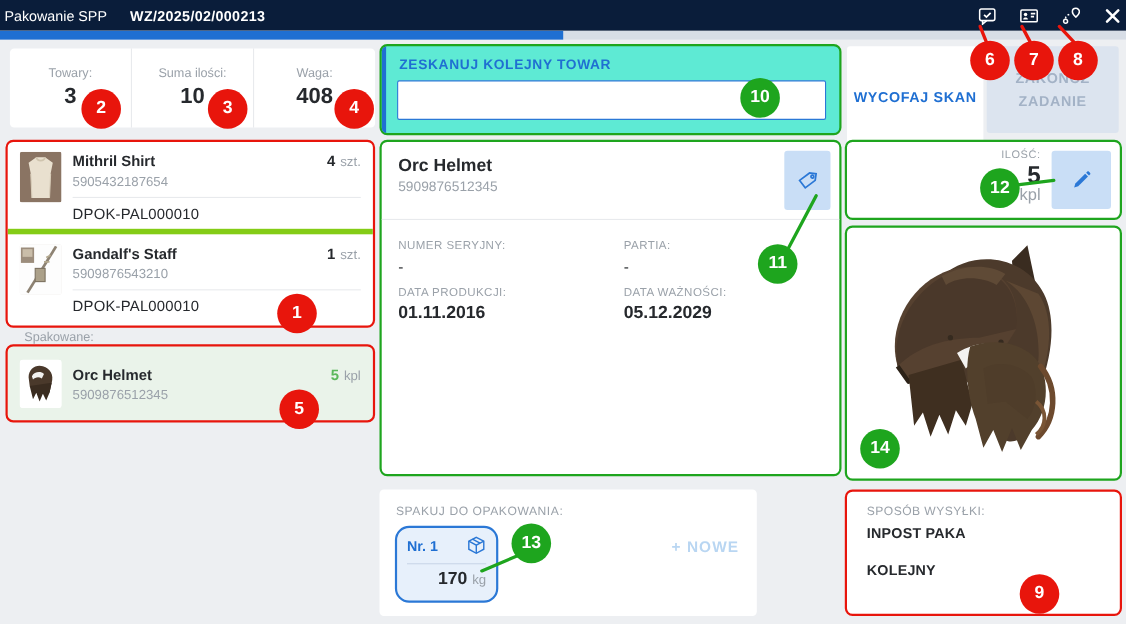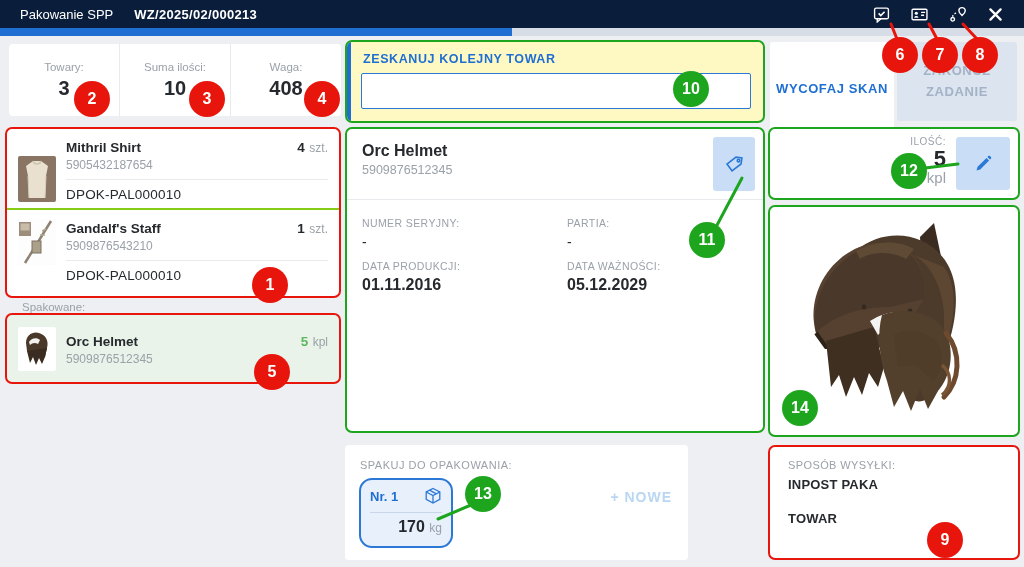"Pakowanie SPP" .topbar { padding: 0 20px -> 0 4px }
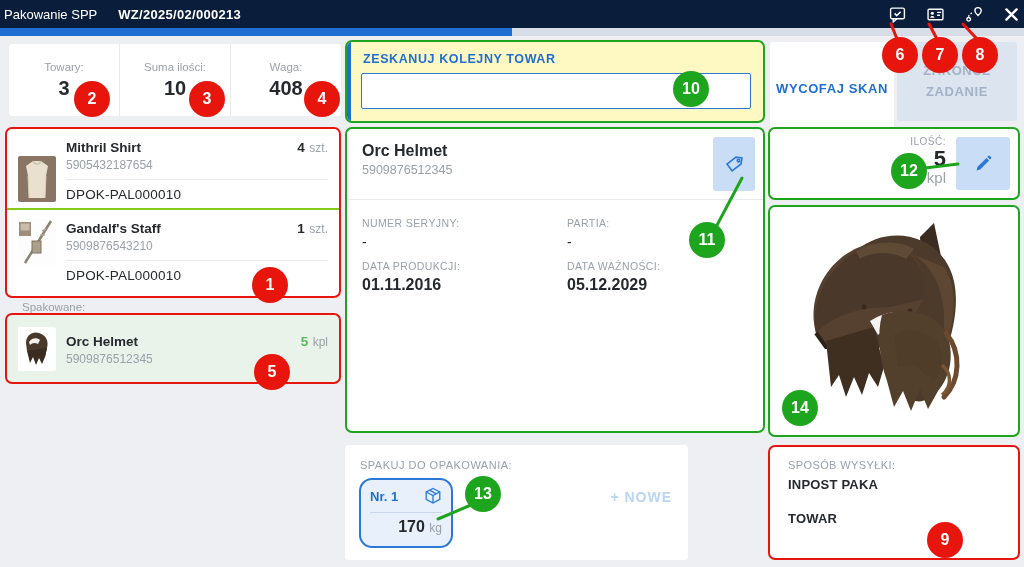"ZESKANUJ KOLEJNY TOWAR" .scan { background: #fef9c3 -> #5eead4 }
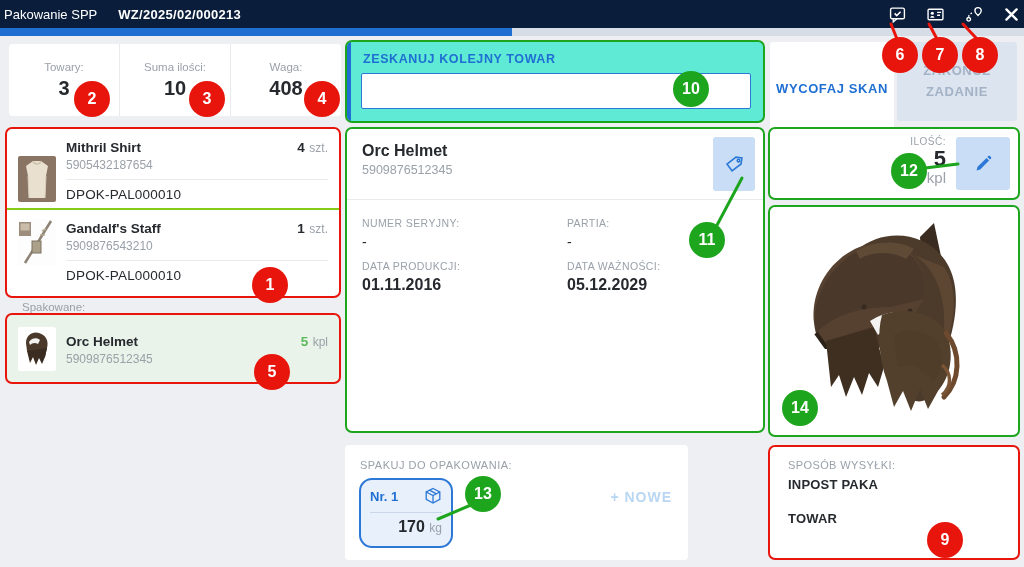"Mithril Shirt" .prod-row.first { align-items: flex-end -> none; border-bottom: 2px solid #84cc16 -> 5px solid #84cc16 }
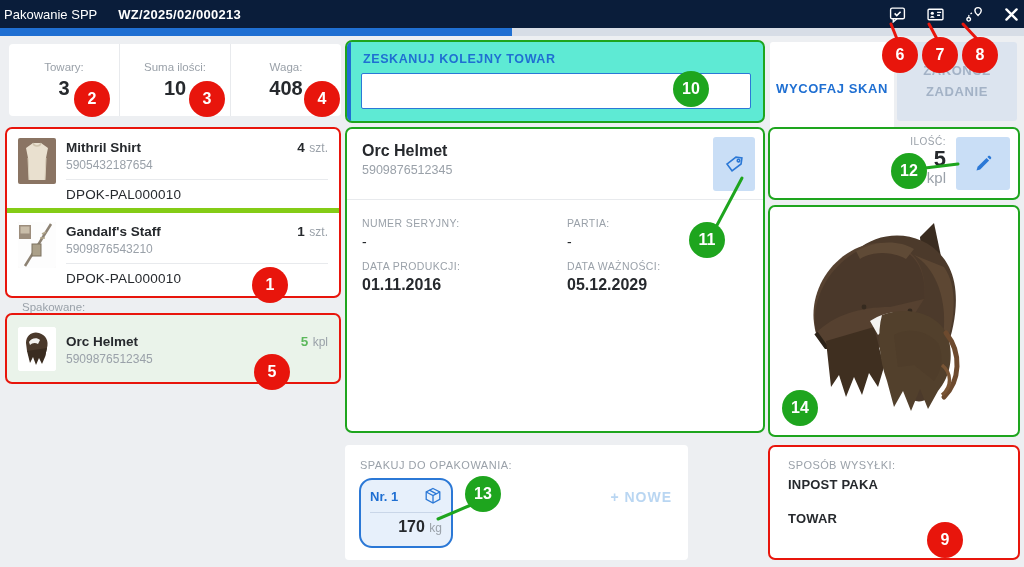"TOWAR" div.ship-val { text: TOWAR -> KOLEJNY }
